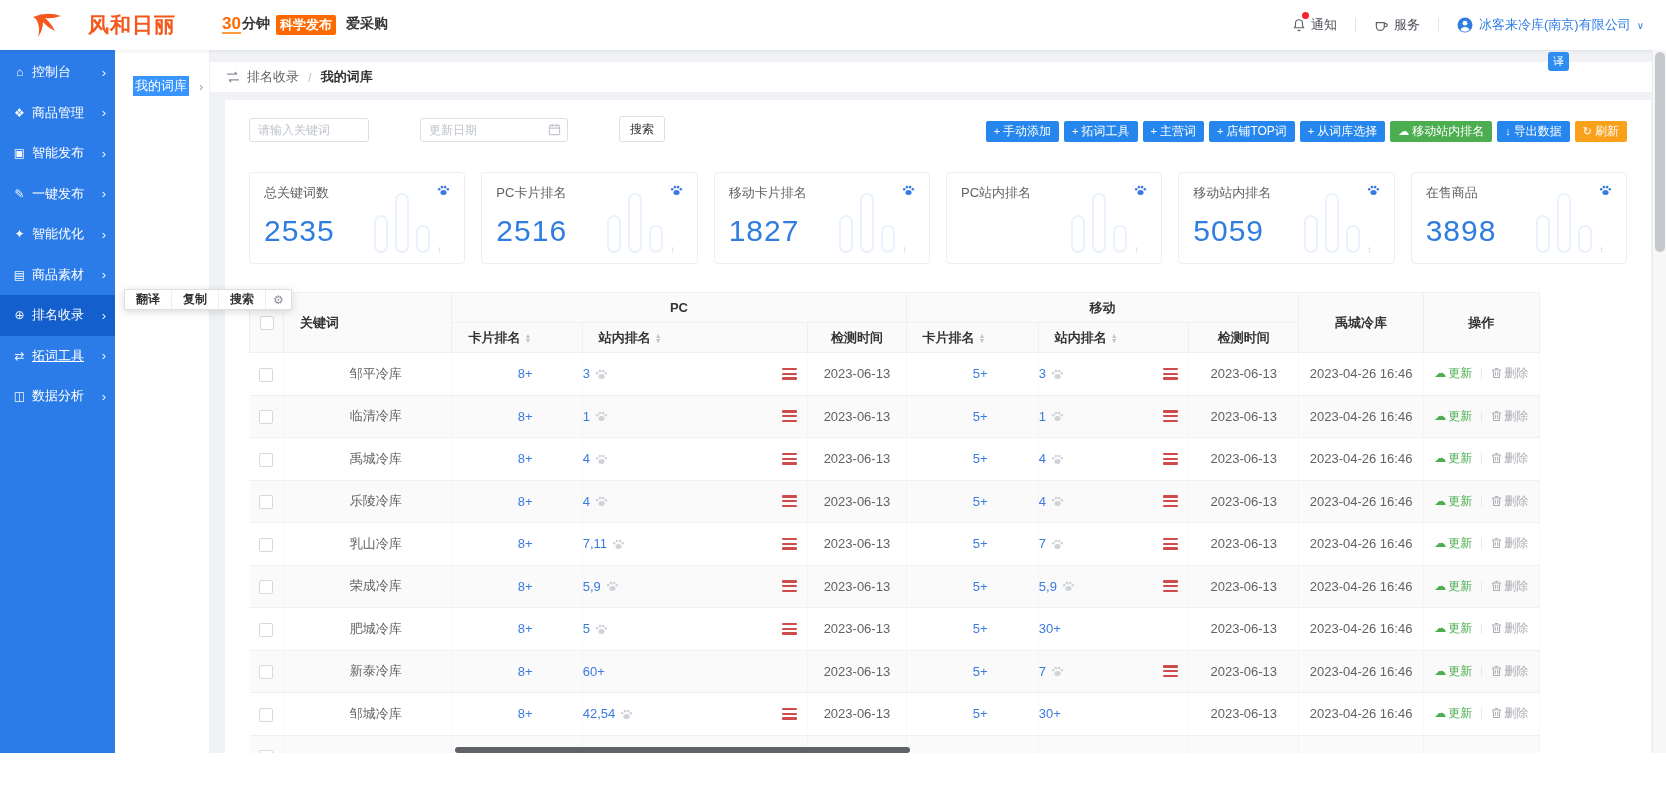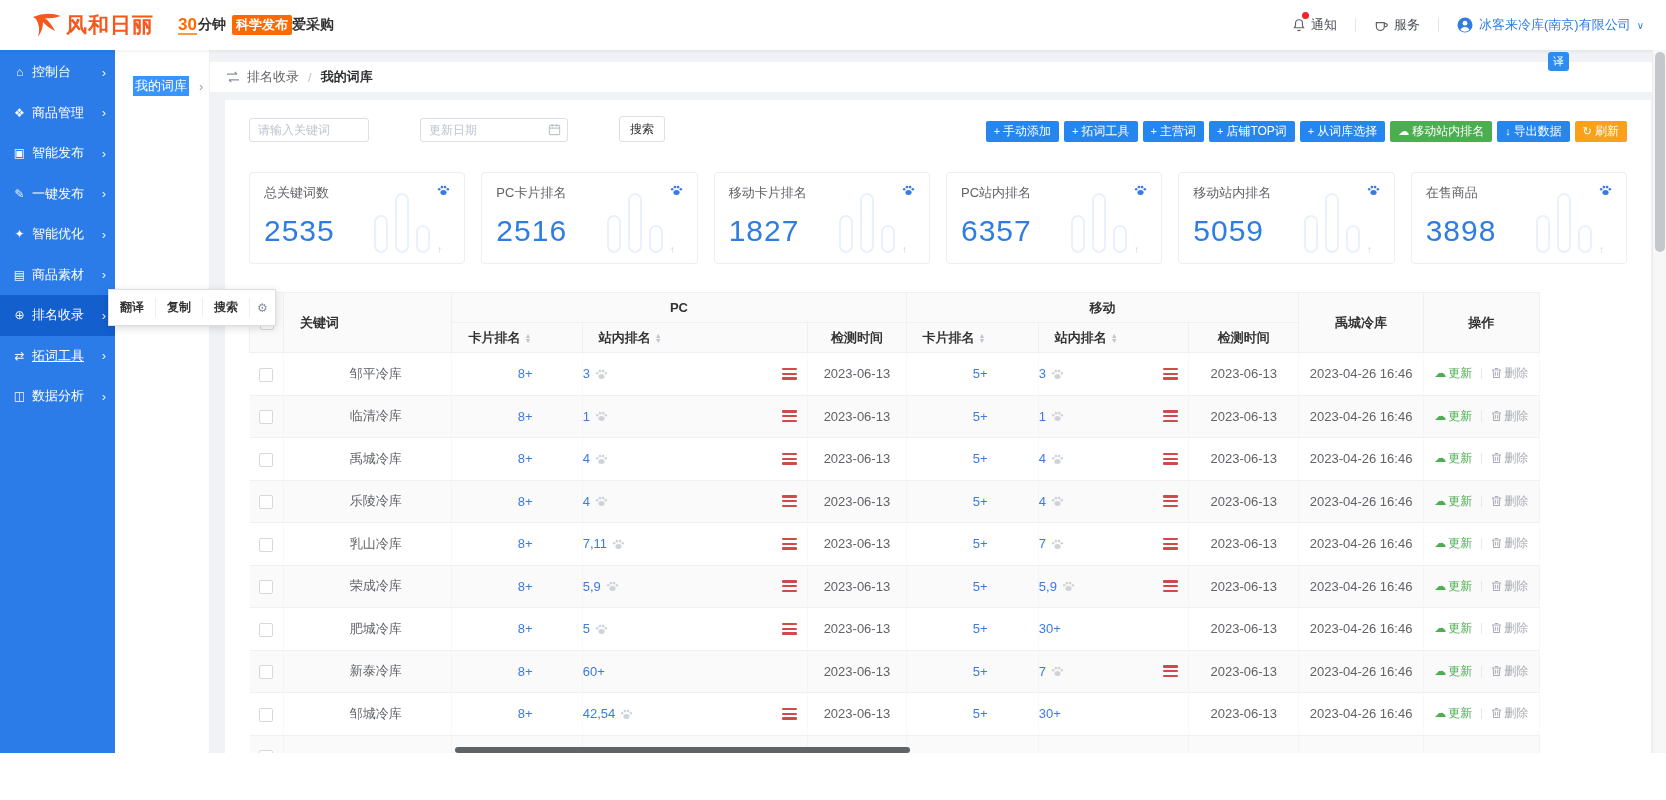"风和日丽" .brand { gap: 2px -> 24px }
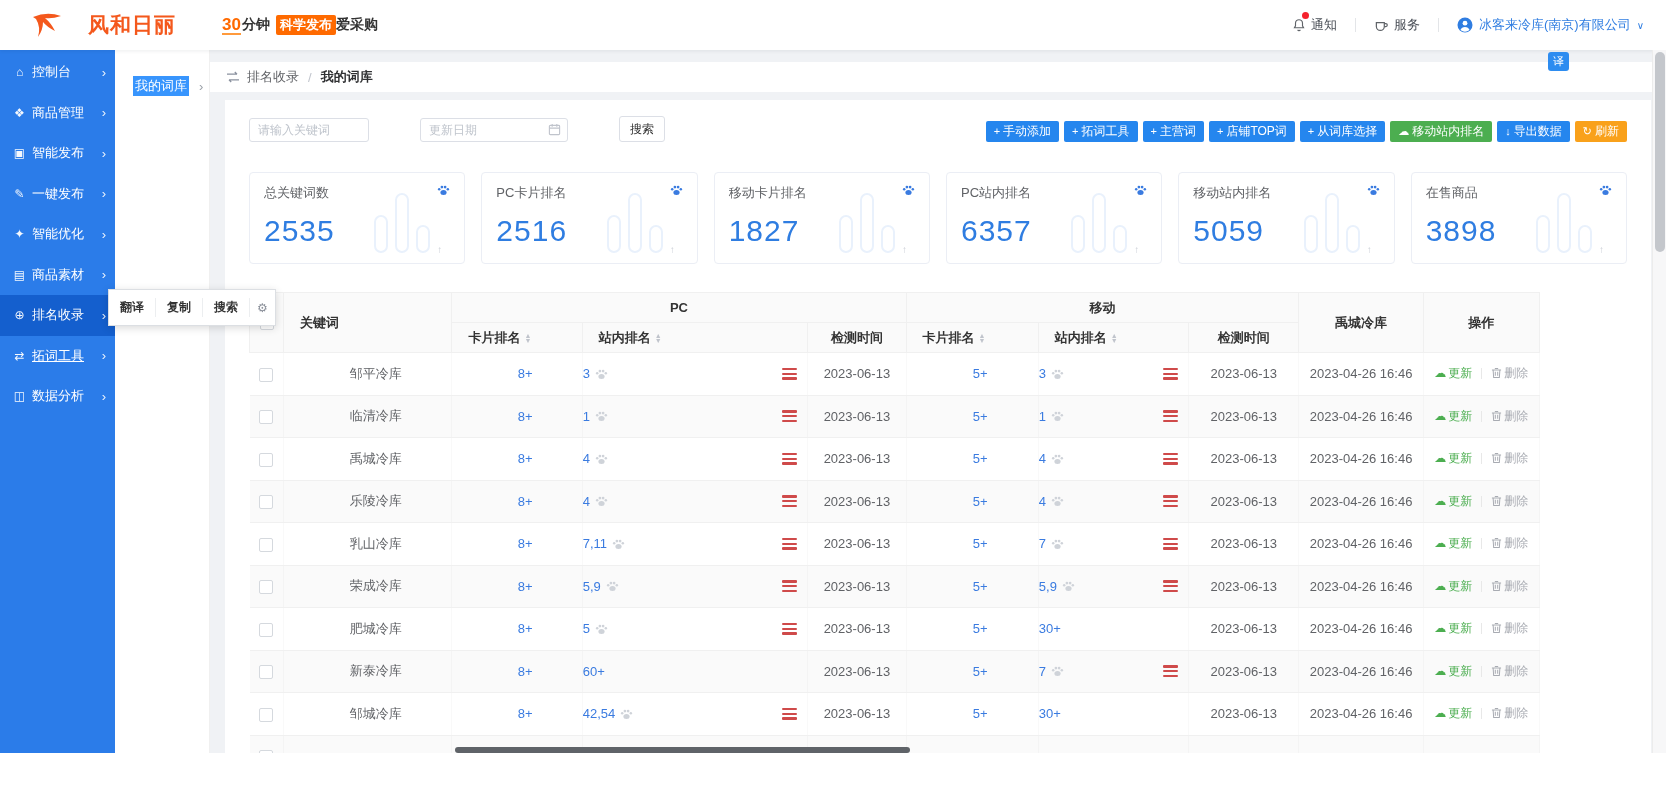"30" .tagline { align-items: center -> flex-start }
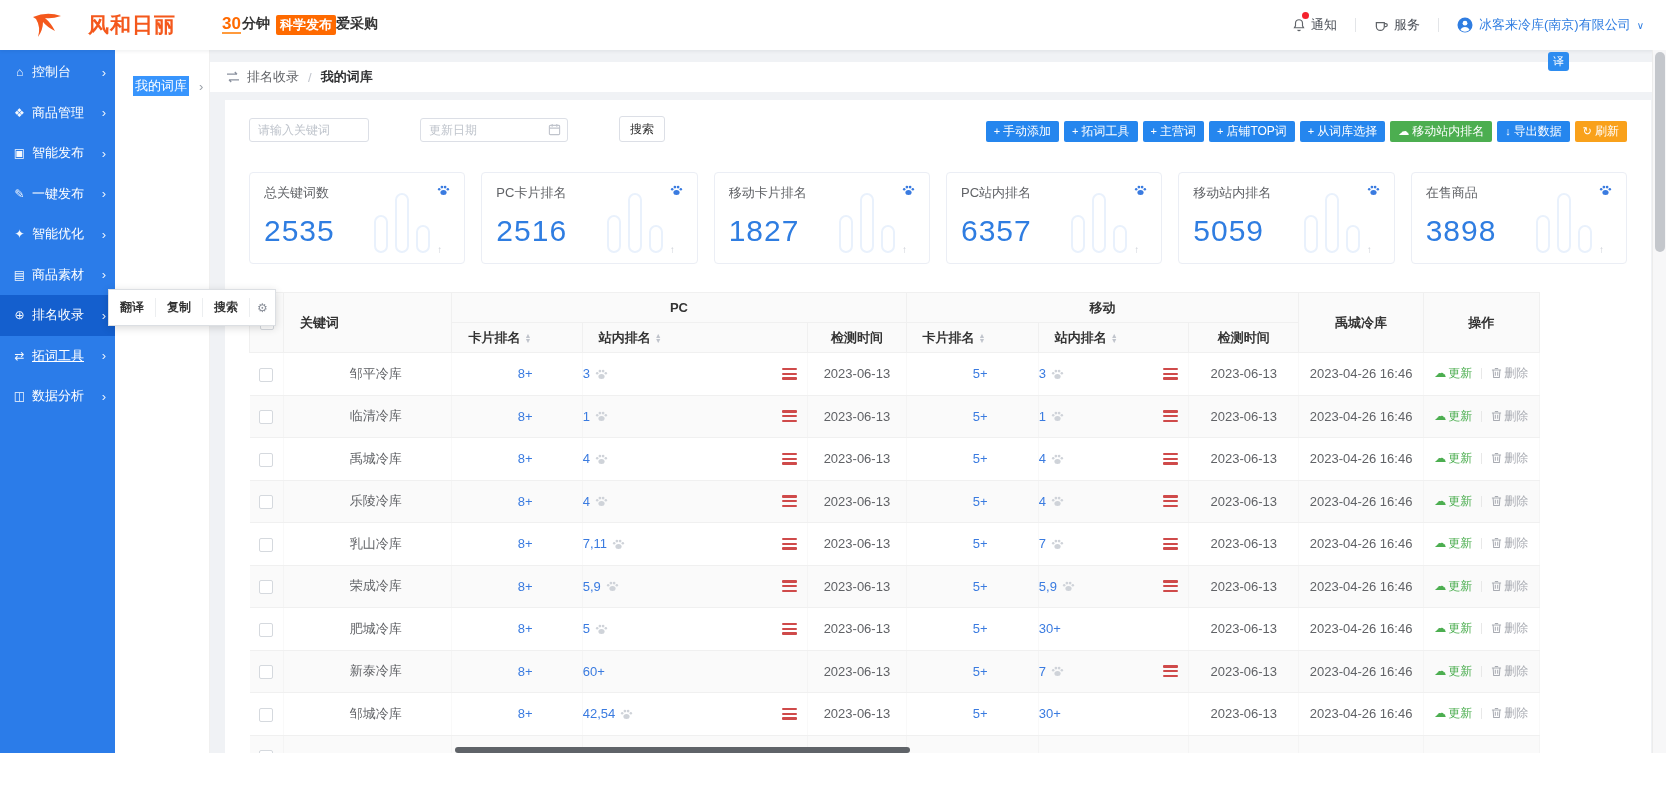"爱采购" .tl-suffix { margin-left: 0 -> 10px }
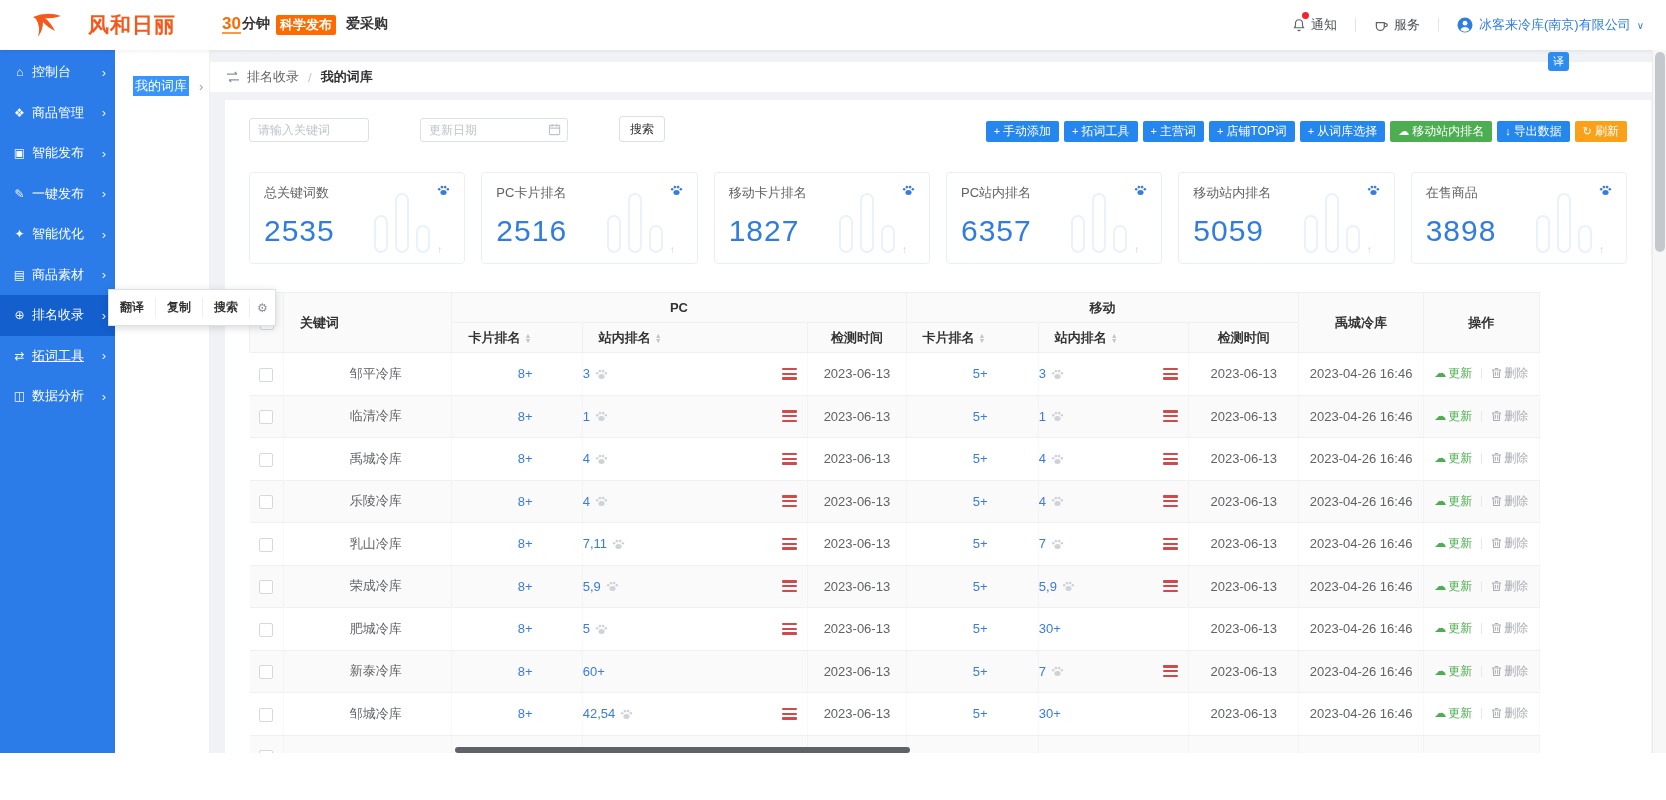"6357" div.sc-num { html: <div>6357</div> -> none }
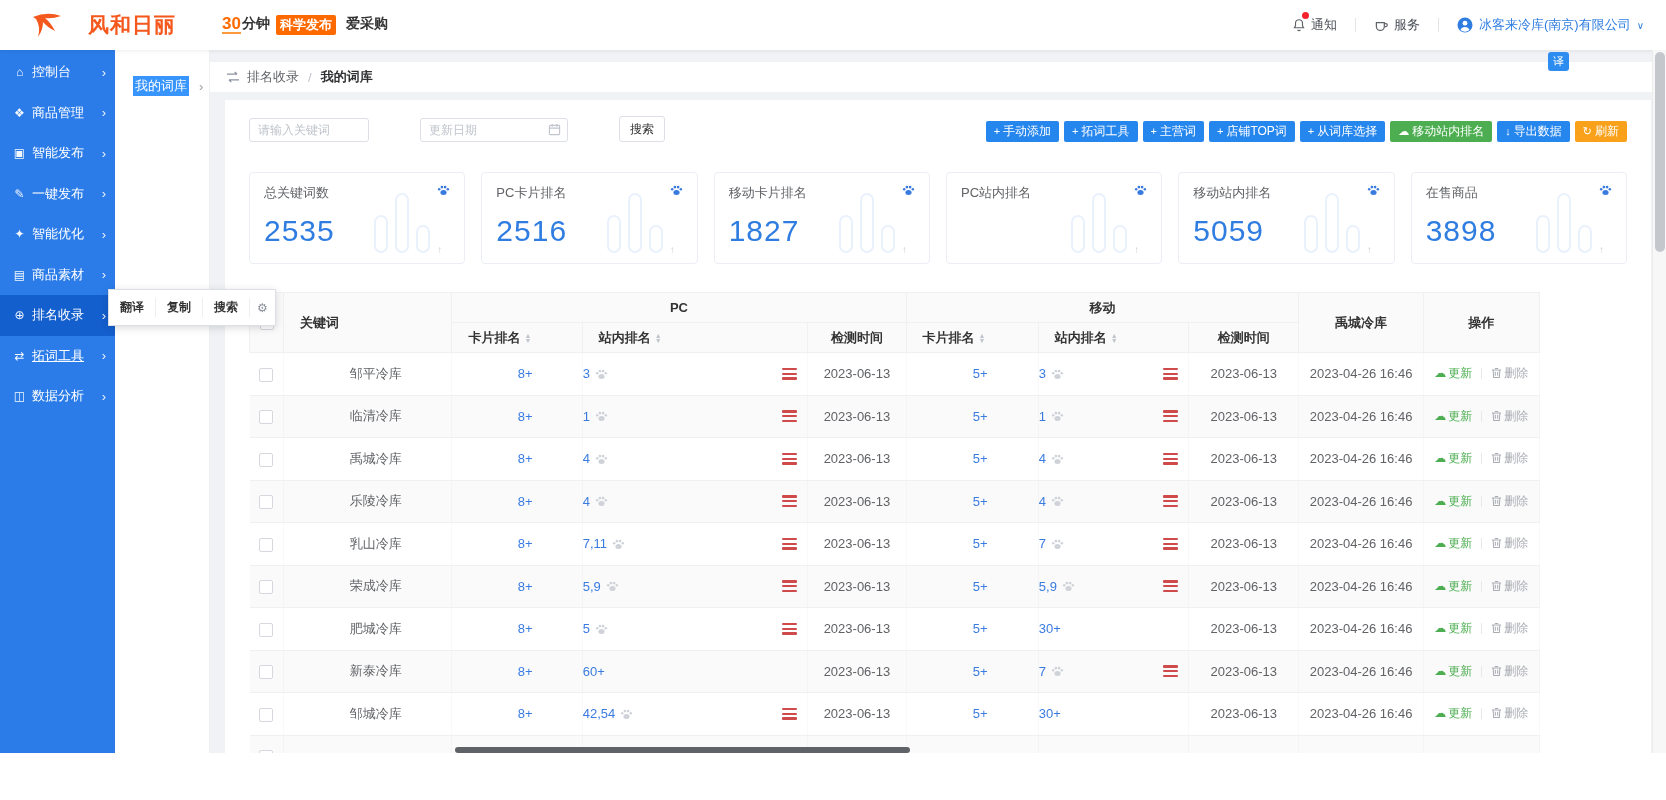"翻译" .selection-menu { height: 37px -> 21px; left: 108px -> 124px }
